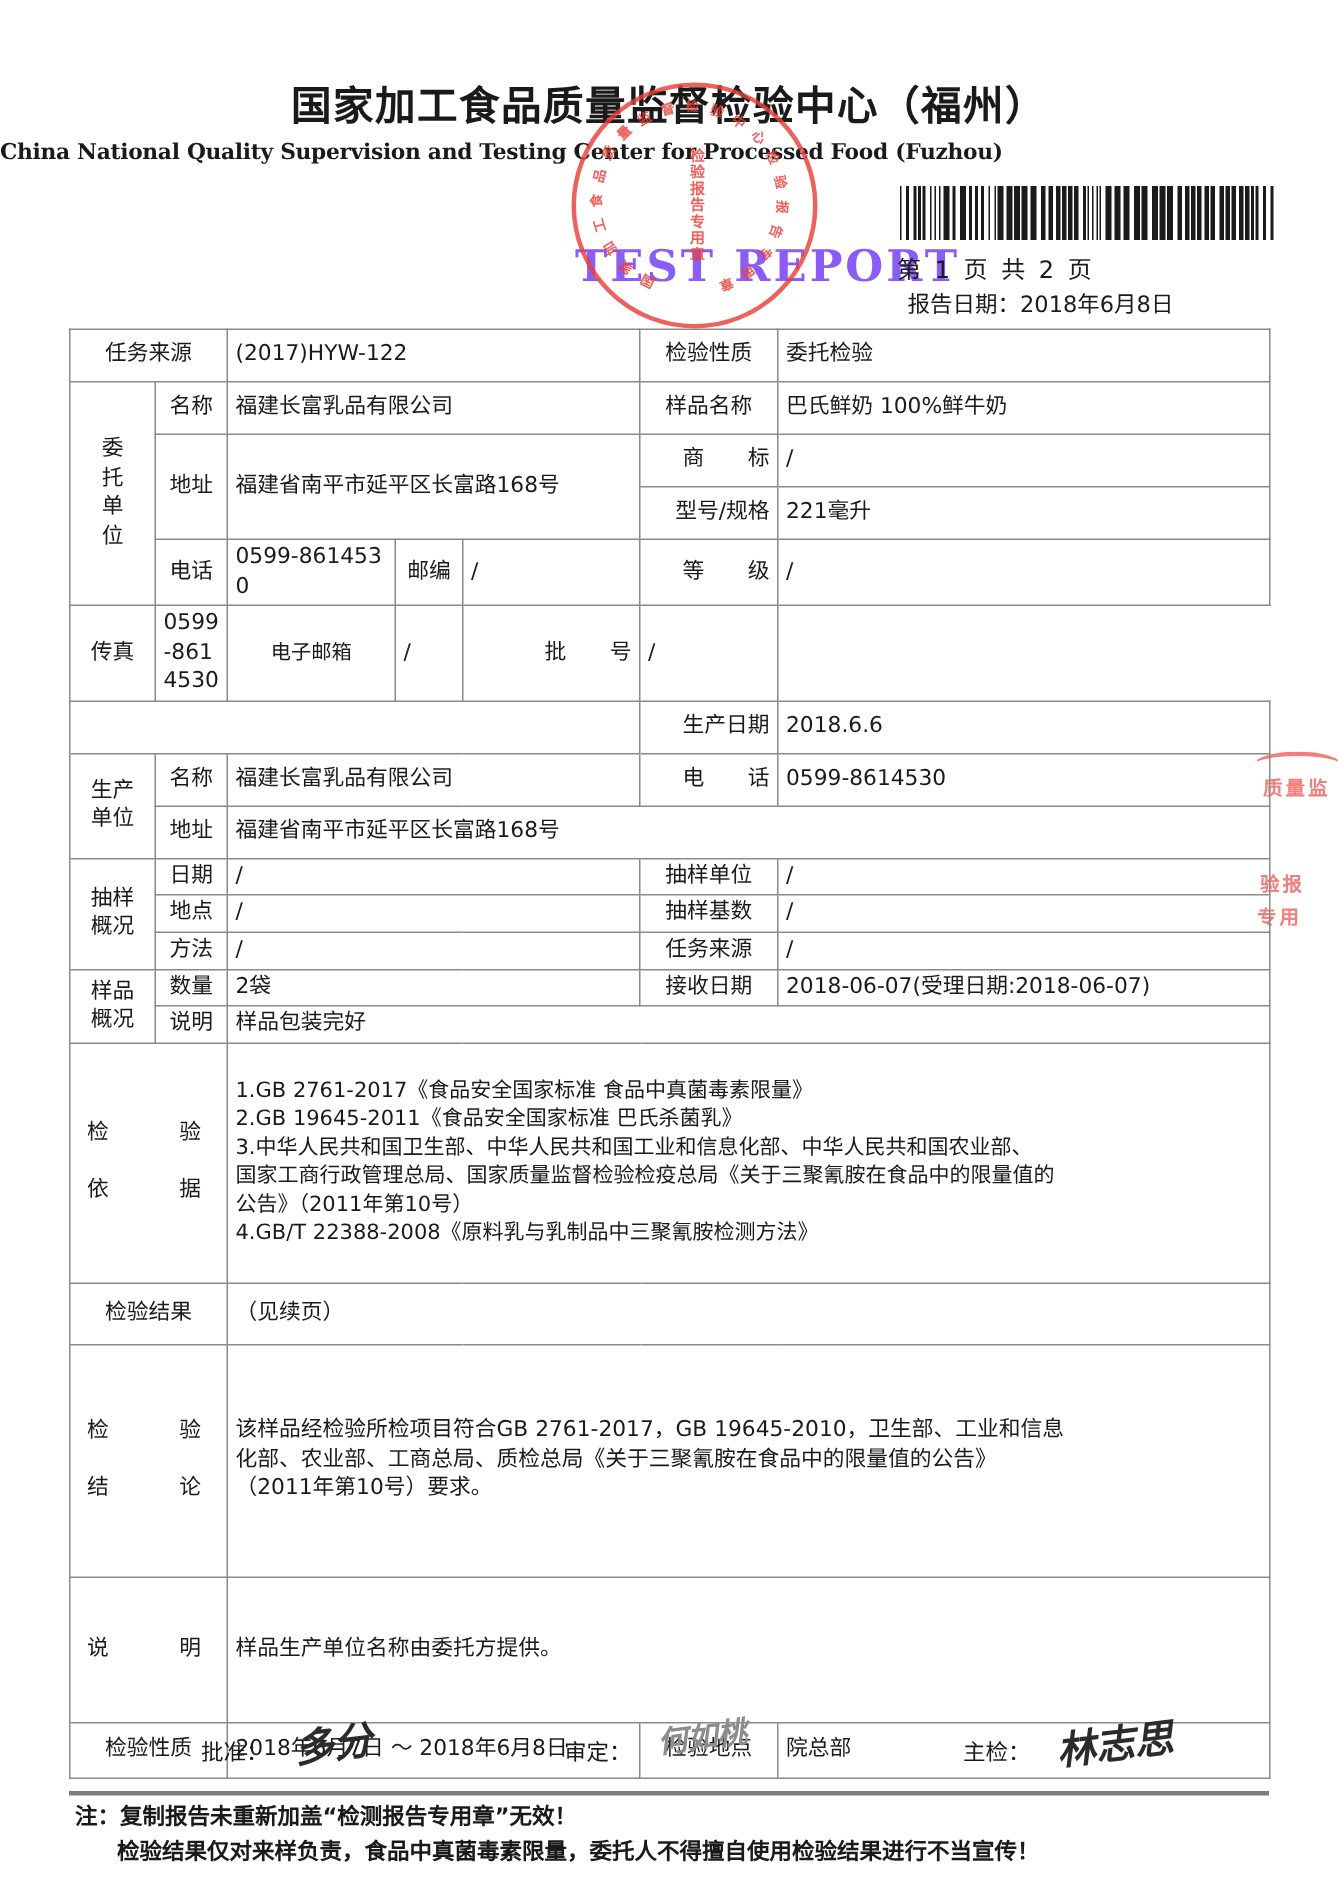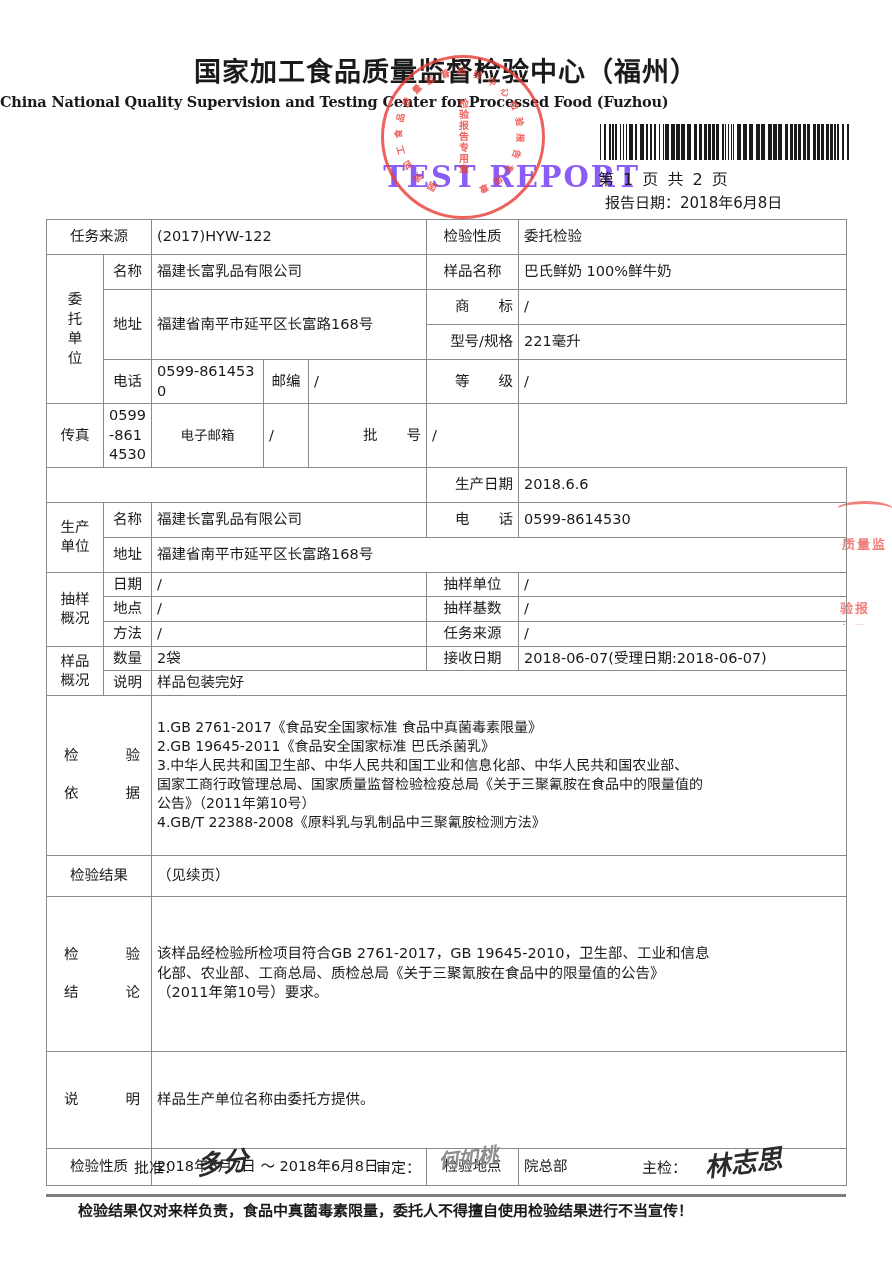"质量监" .seal-right .sr-line { margin-top: 18px -> none }
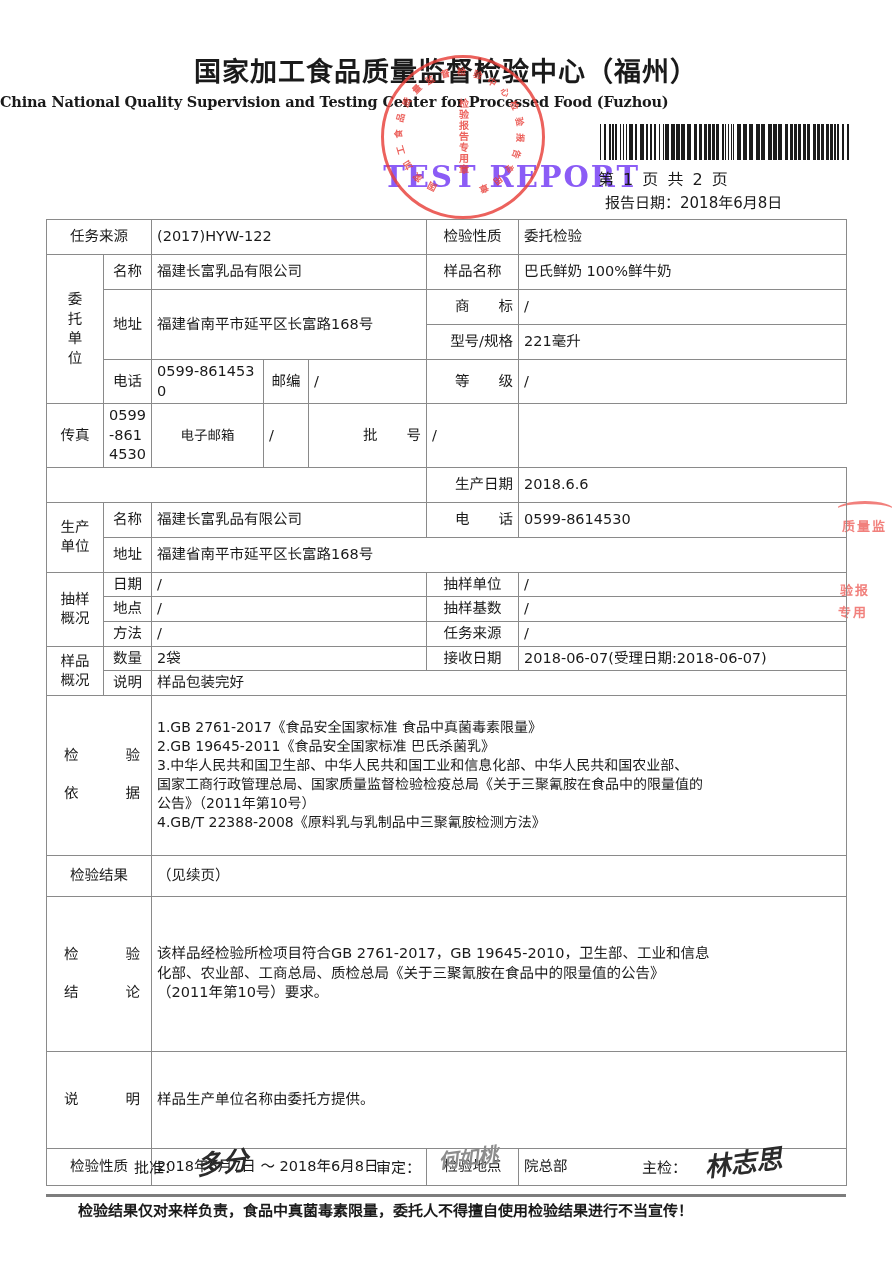"检 验" .lbl-sp { text-align: right -> left }
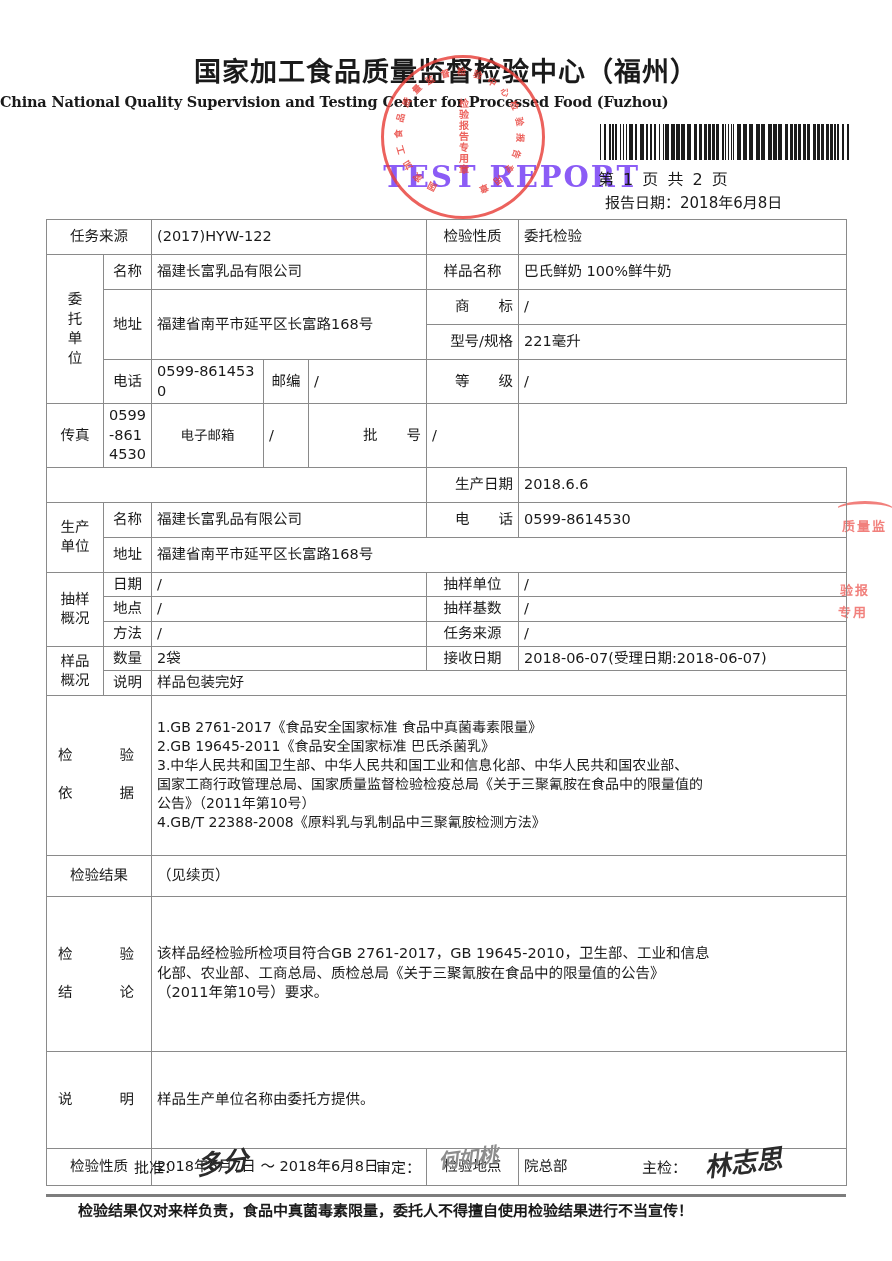"注：复制报告未重新加盖“检测报告专用章”无效！" div { html: none -> <div>注：复制报告未重新加盖“检测报告专用章”无效！</div> }
